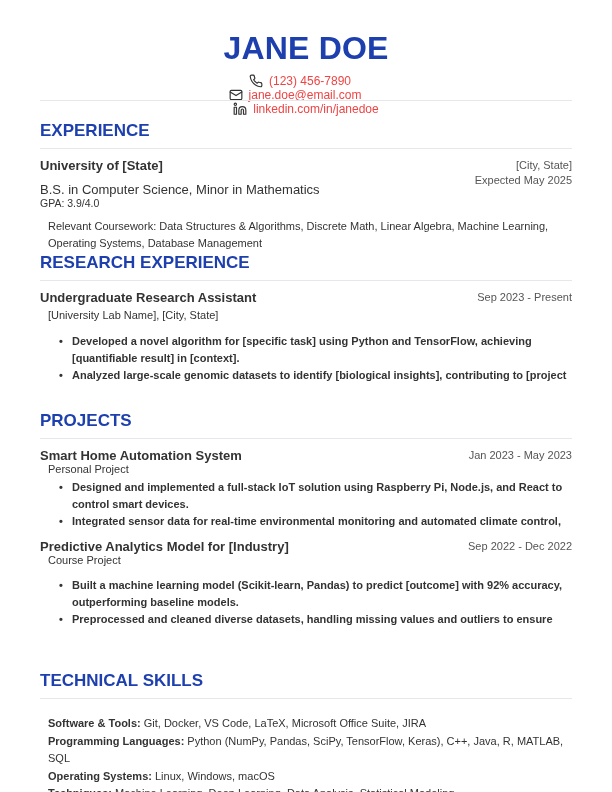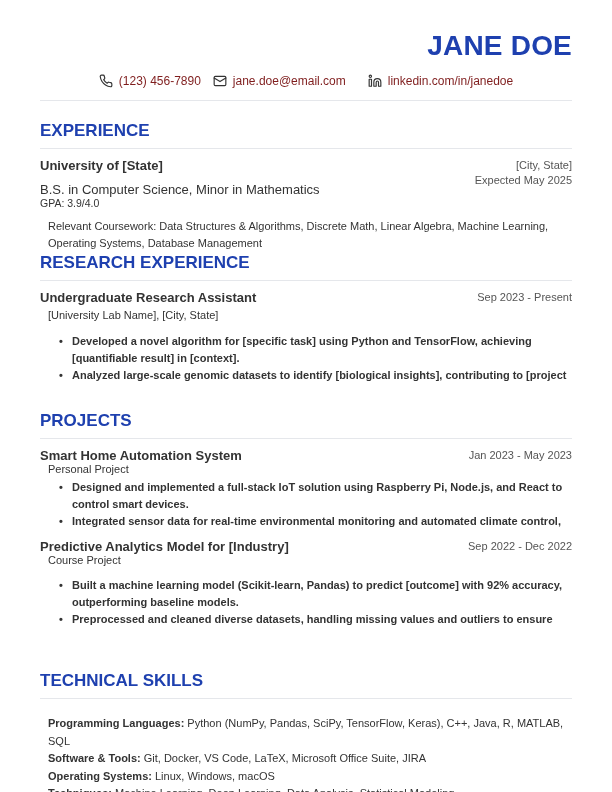"JANE DOE" .name { font-size: 28px -> 32px; text-align: right -> center }
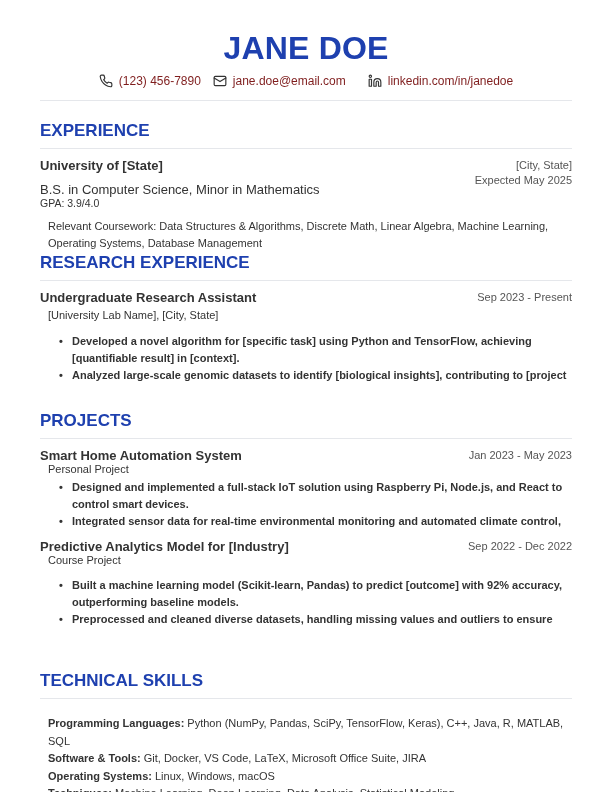"(123) 456-7890" .contact { color: #7f1d1d -> #ef4444; flex-direction: none -> column }
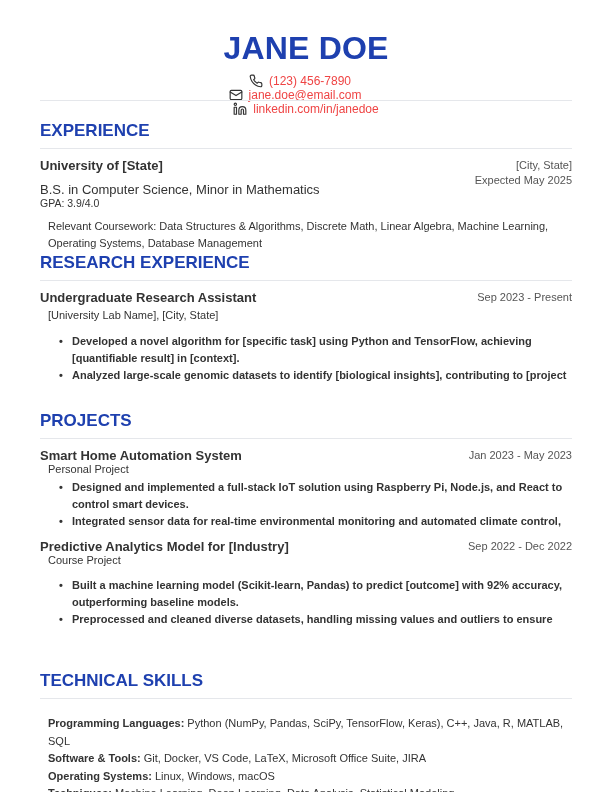"Programming Languages: Python (NumPy," div { order: before "Software & Tools: Git, Docker," -> after "Software & Tools: Git, Docker," }
